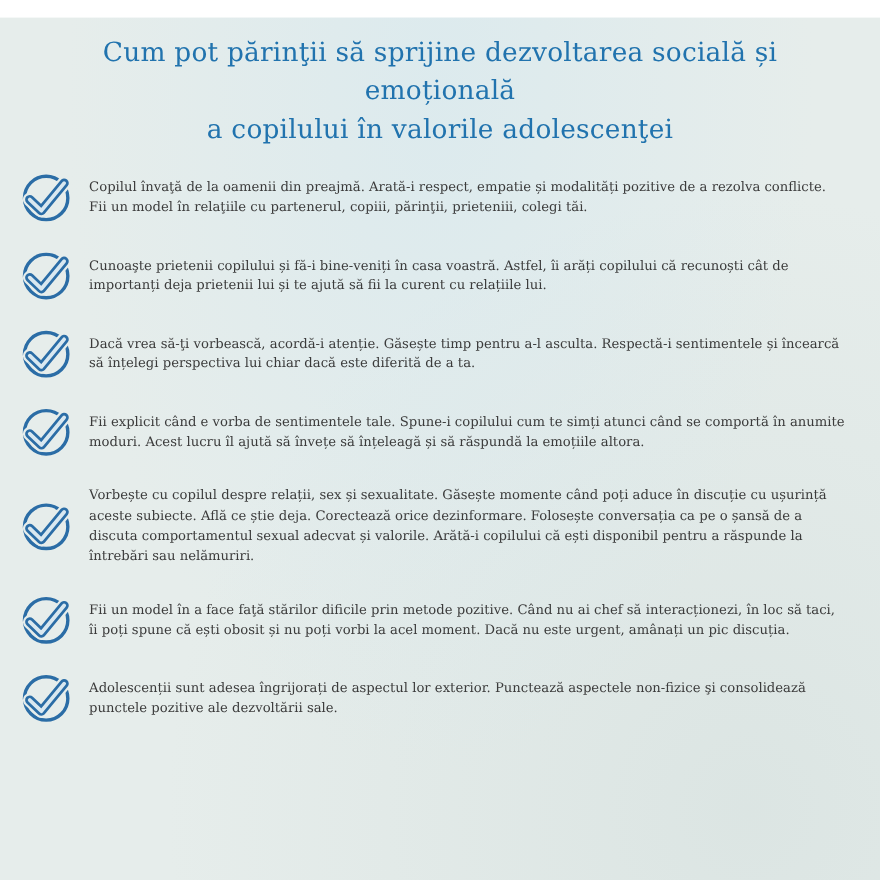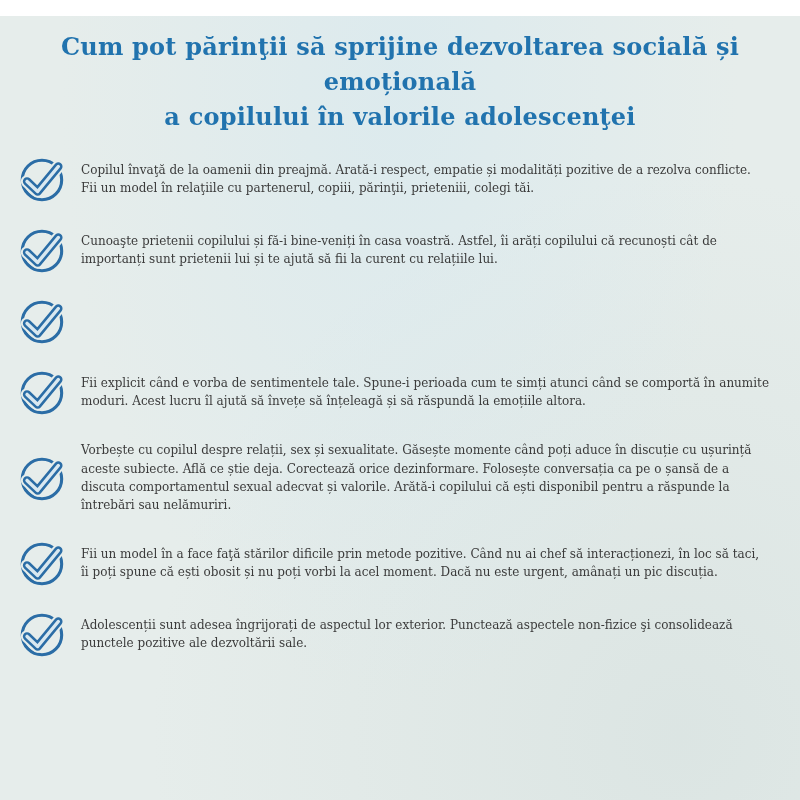"Cum pot părinţii să sprijine" .title { font-weight: bold -> normal }
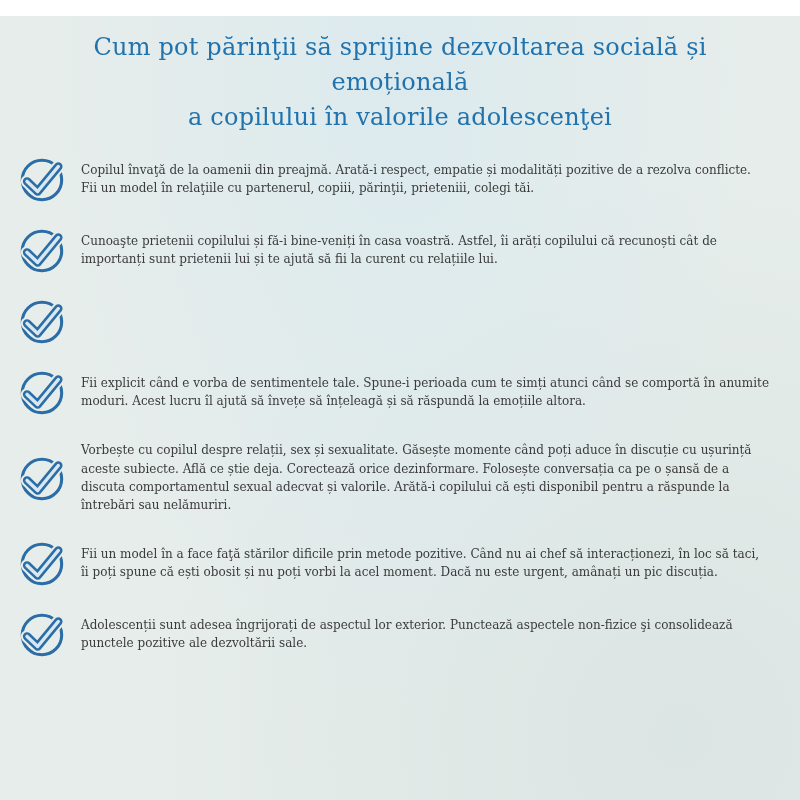"Cunoaşte prietenii copilului și fă-i" p.item-text { text: sunt -> deja }
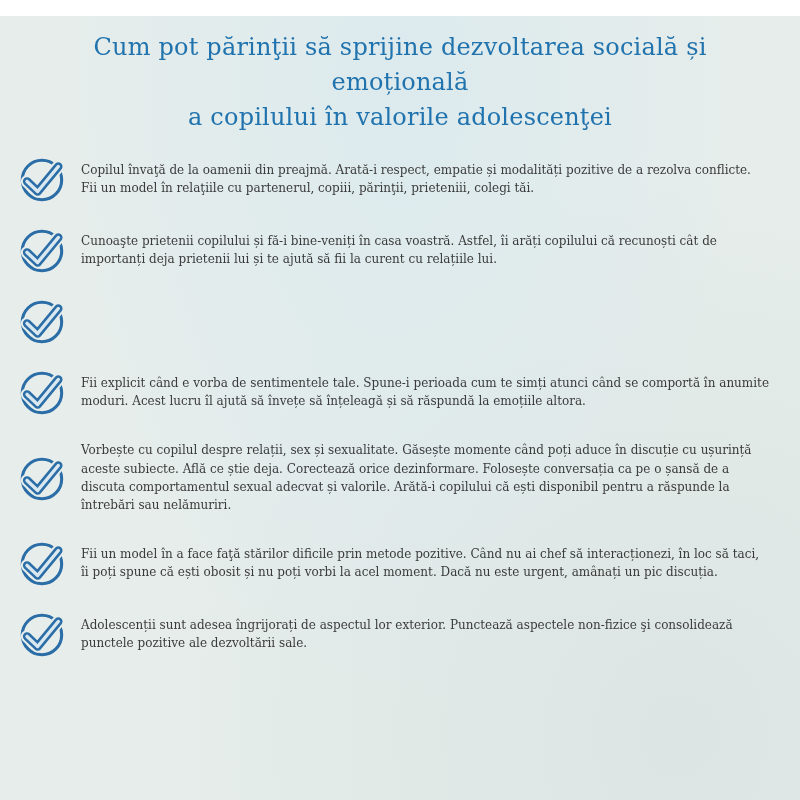"Dacă vrea să-ţi vorbească, acordă-i" p.item-text { html: none -> <p>Dacă vrea să-ţi vorbească, acordă-i atenție. Găsește timp pentru a-l asculta. Respectă-i sentimentele și încearcă să înțelegi perspectiva lui chiar dacă este diferită de a ta.</p> }
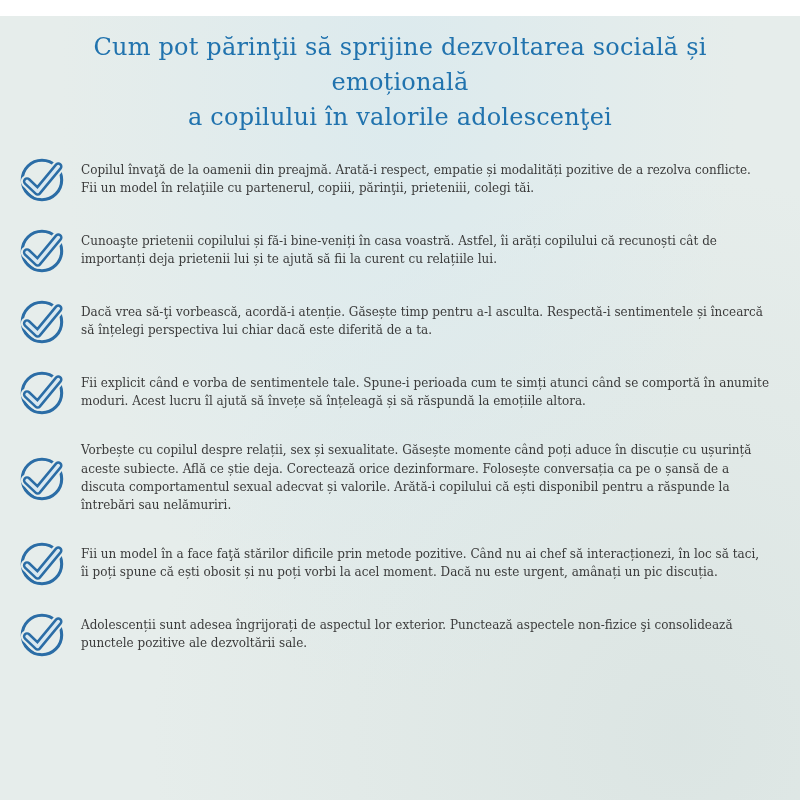"Fii explicit când e vorba" p.item-text { text: perioada -> copilului }
